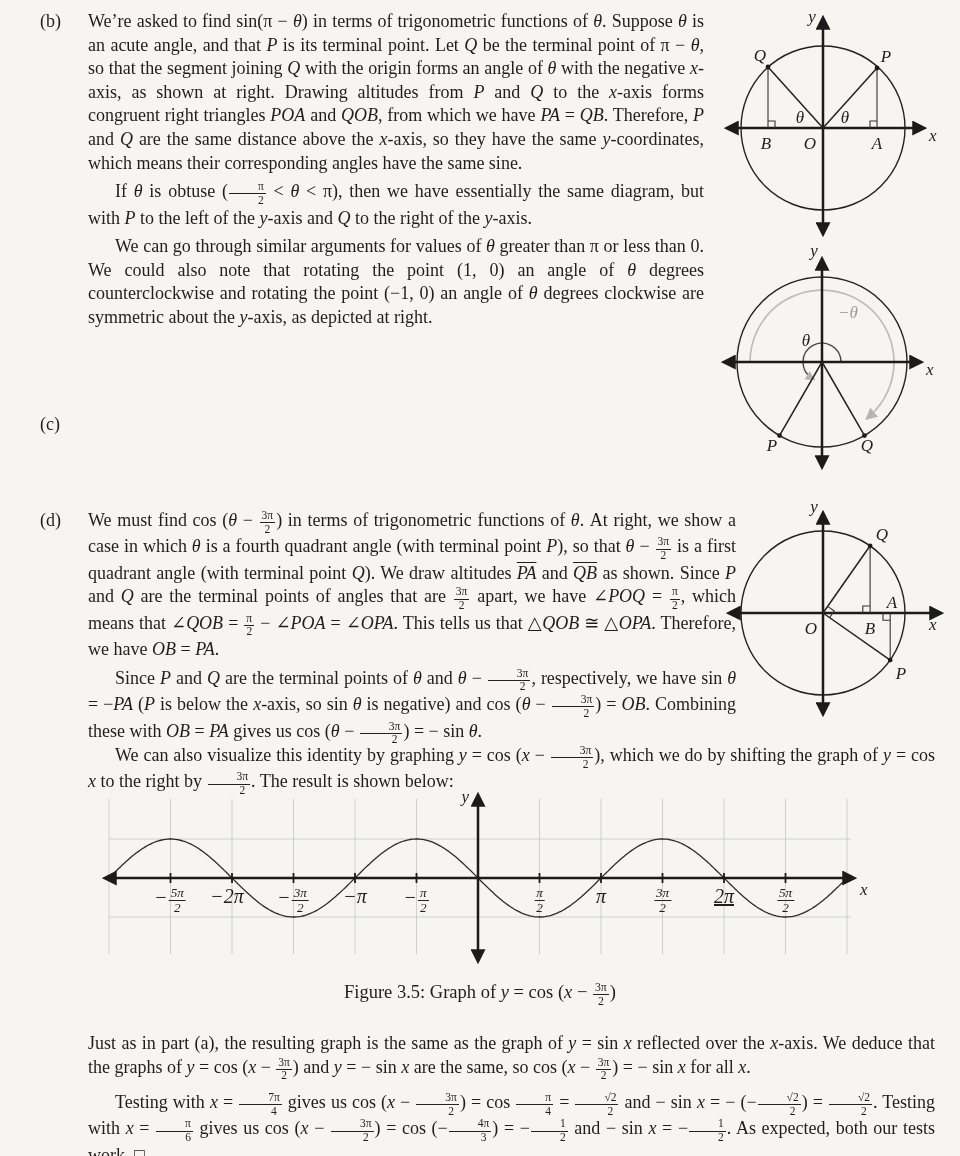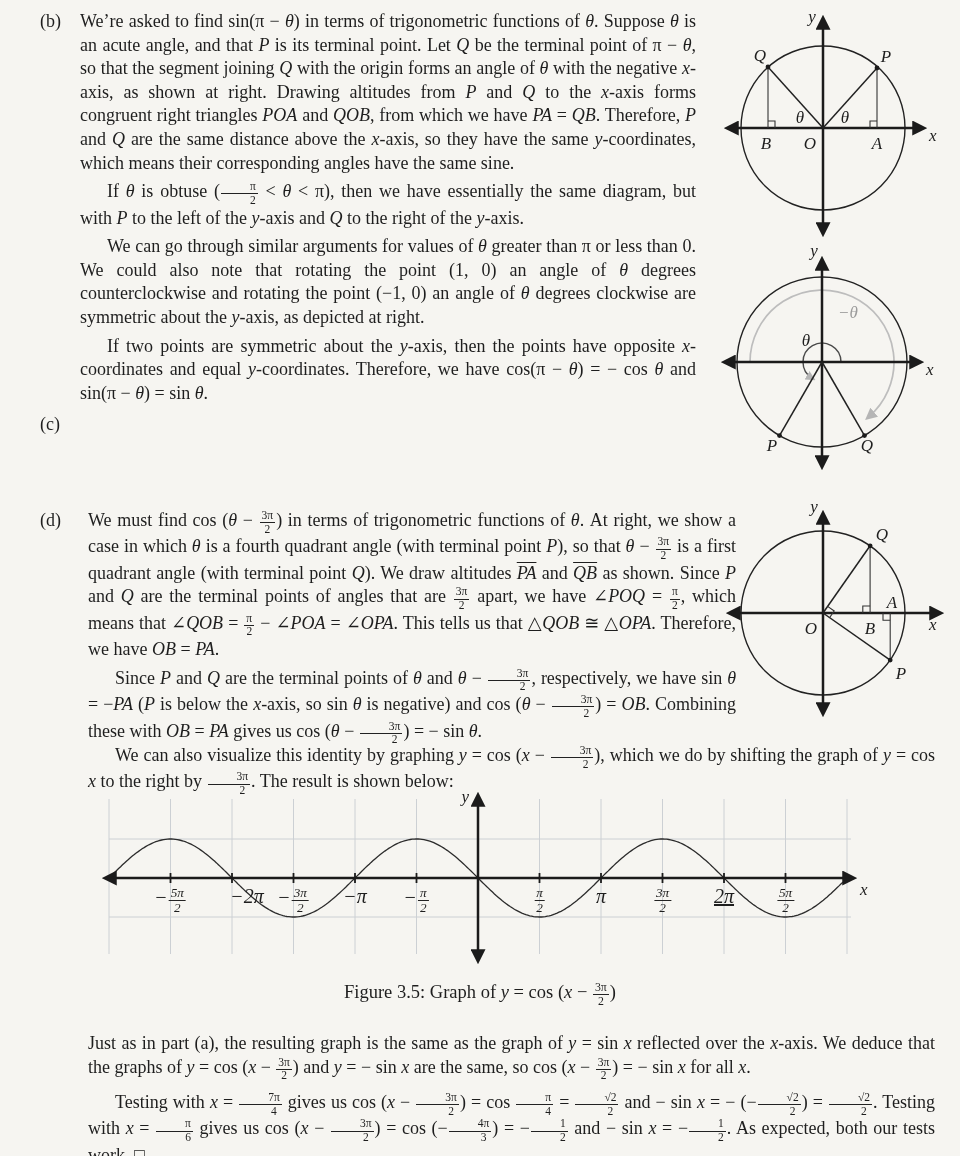"We’re asked to find sin(π" div.abs { left: 80px -> 88px }
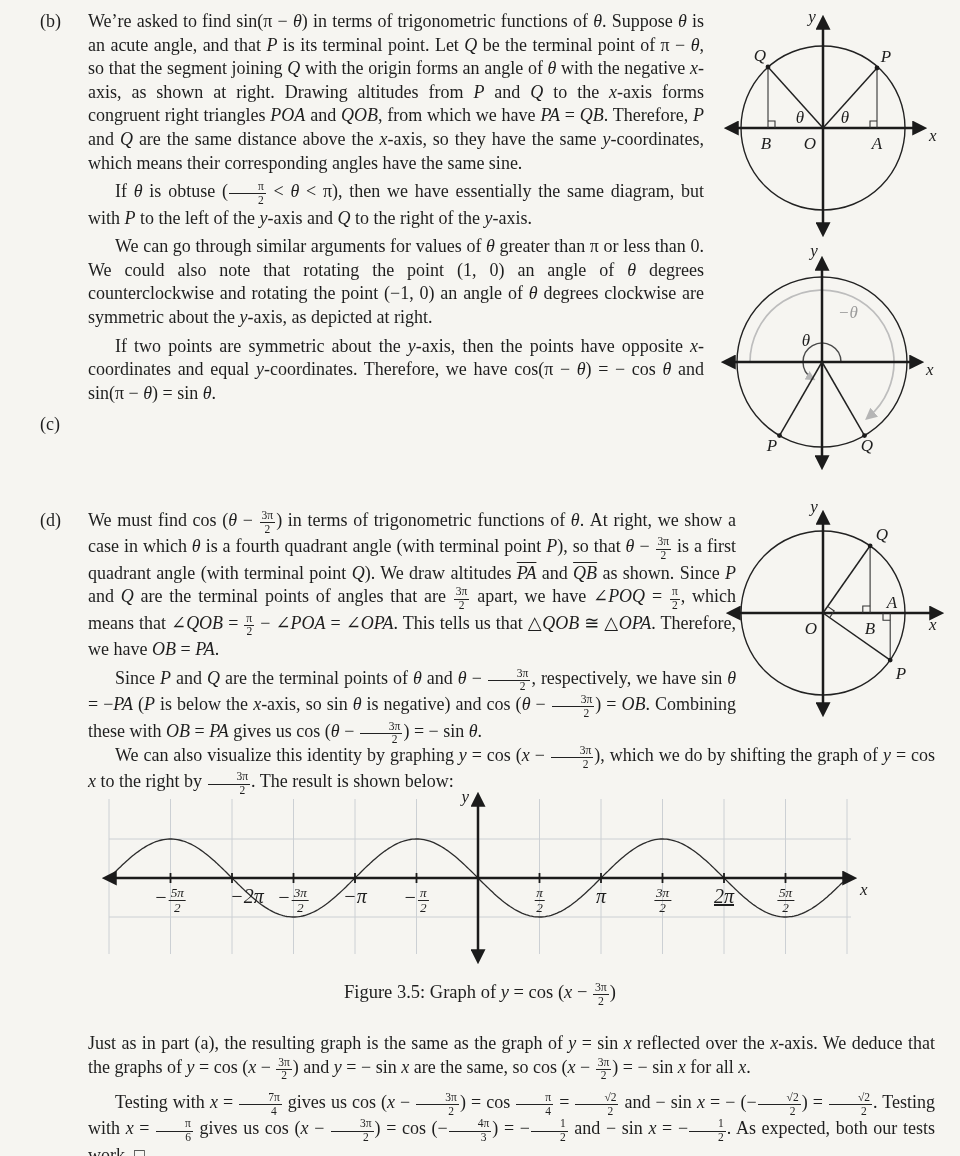"If two points are symmetric" p.ind { html: <p>If two points are symmetric about the <i>y</i>-axis, then the points have opposite <i>x</i>-coordinates and equal <i>y</i>-coordinates. Therefore, we have cos(π − <i>θ</i>) = − cos <i>θ</i> and sin(π − <i>θ</i>) = sin <i>θ</i>.</p> -> none }
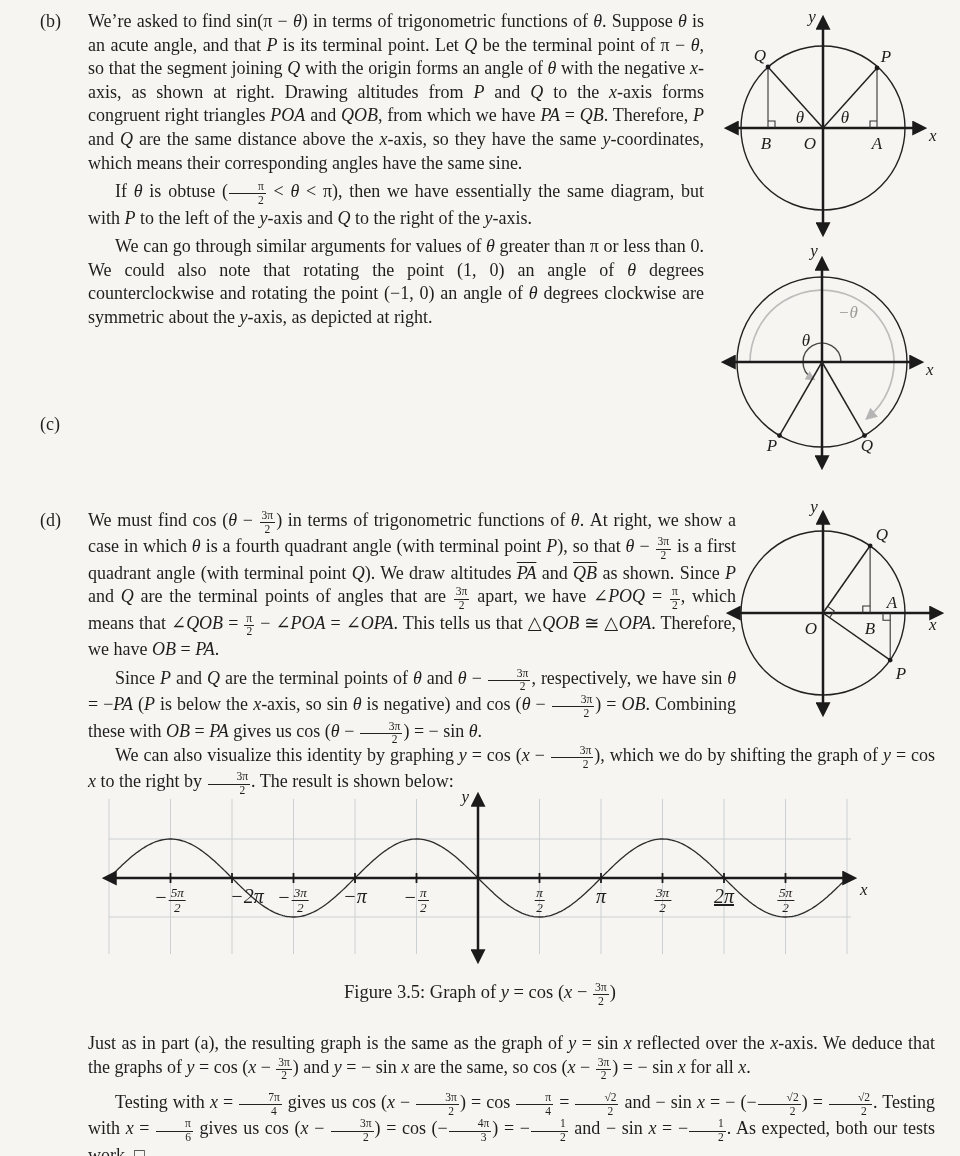"−2π" span.xtick { left: 152px -> 132px }
